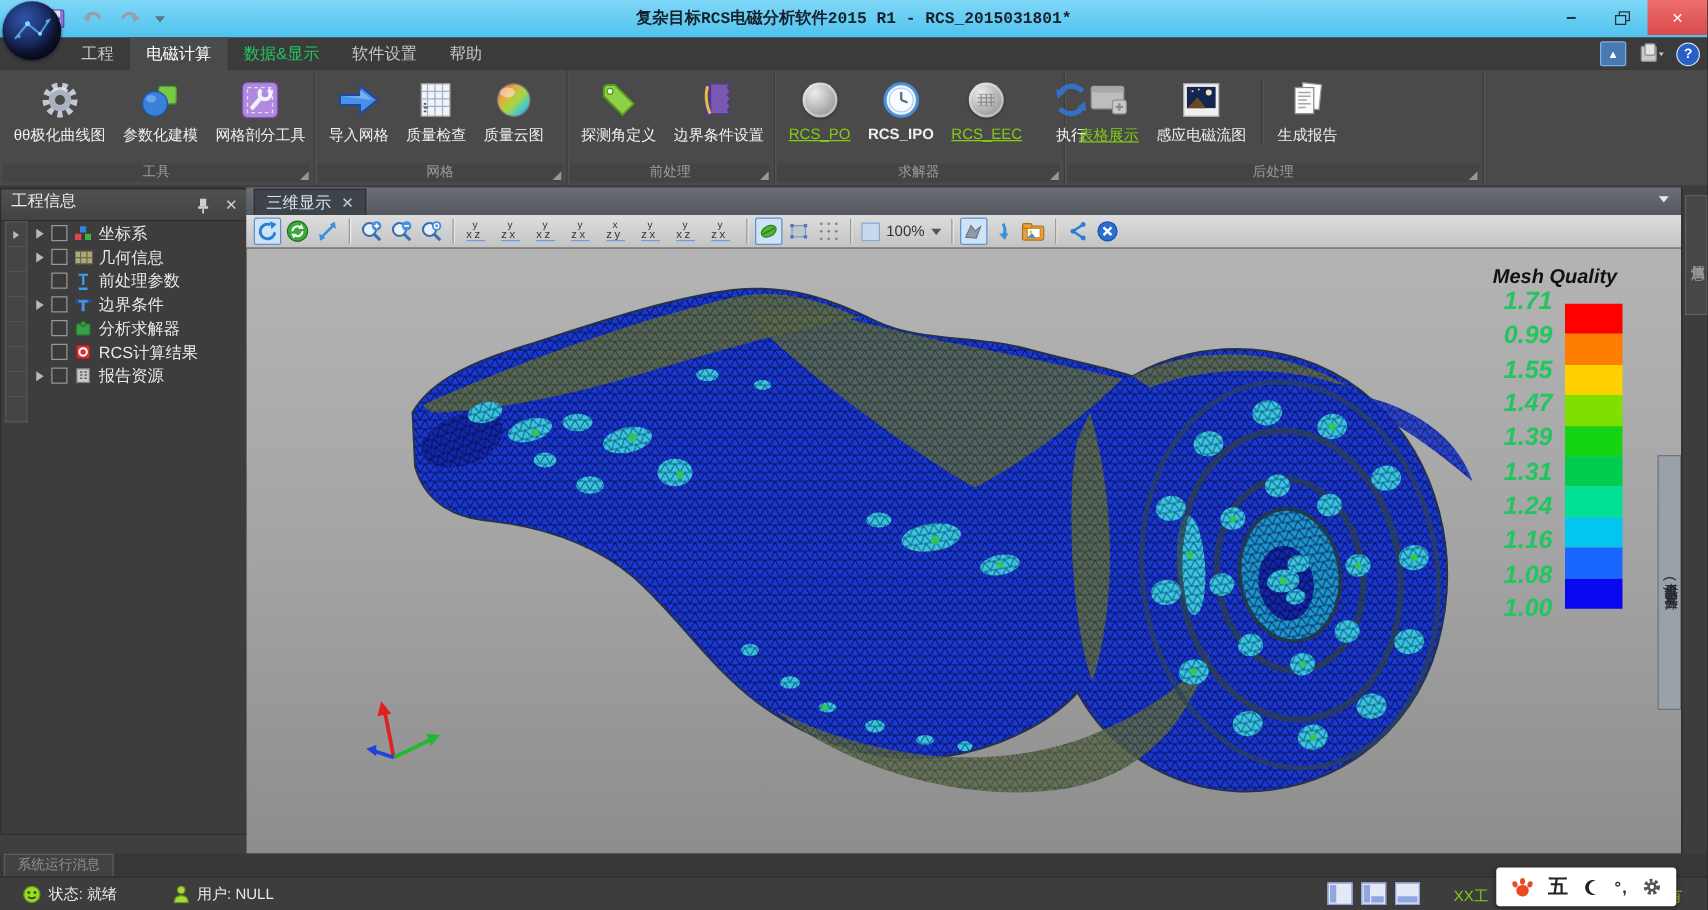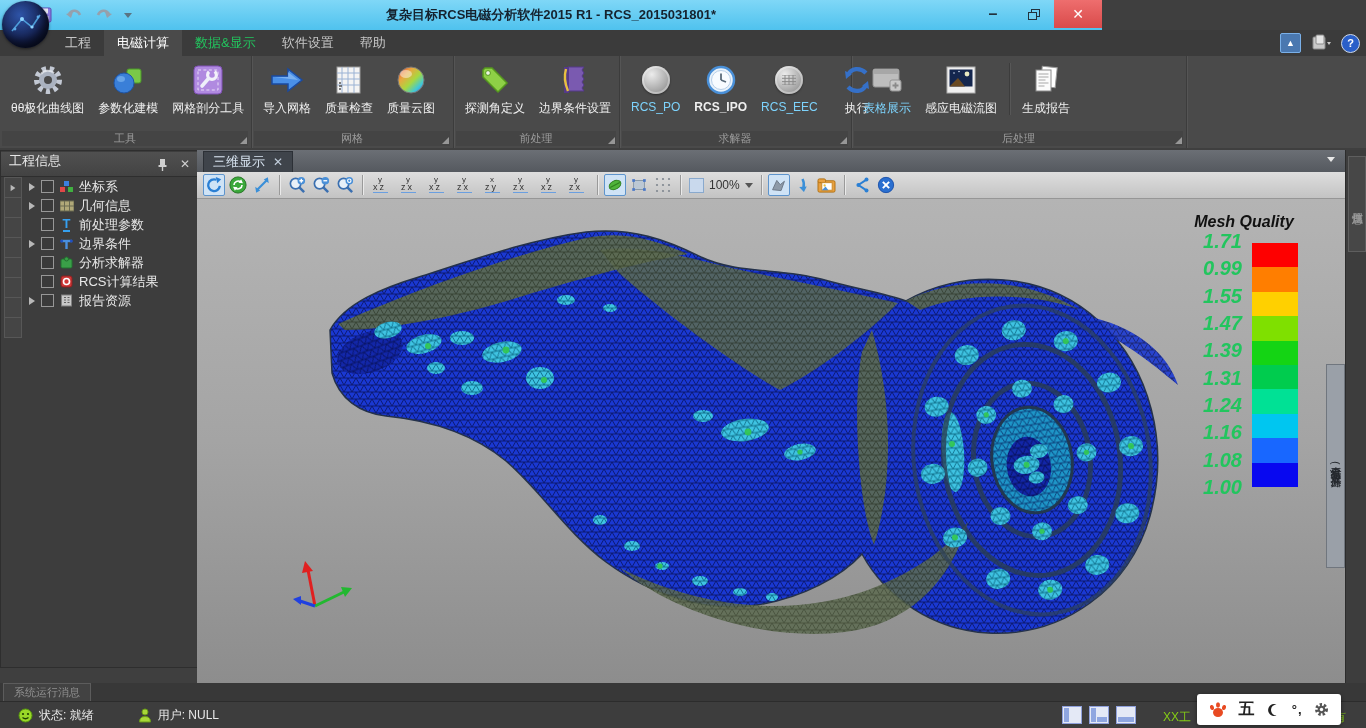"复杂目标RCS电磁分析软件2015 R1 - RCS_2015031801*" .titlebar { font-family: none -> Liberation Mono, monospace; width: 1102px -> 1366px }
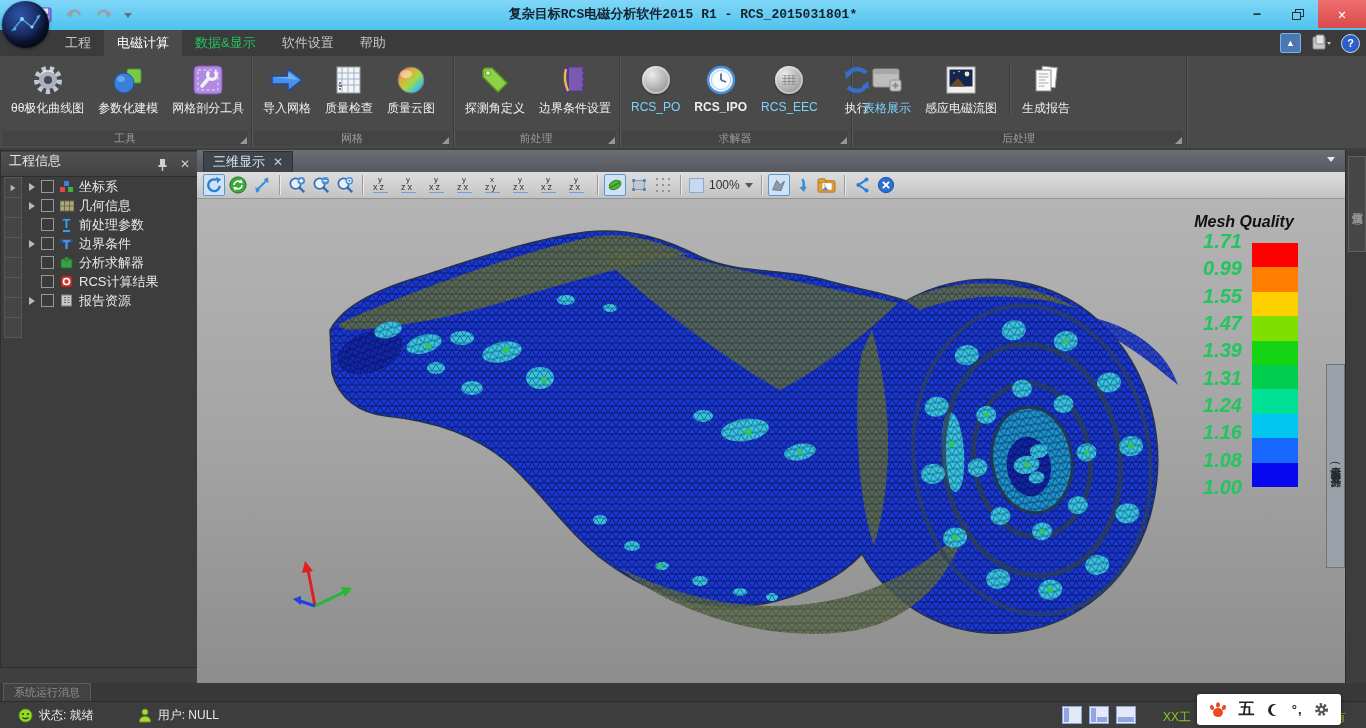"RCS_PO" .rbtn.disabled .rlabel { color: #7dd3fc -> #84cc16; text-decoration: none -> underline }
